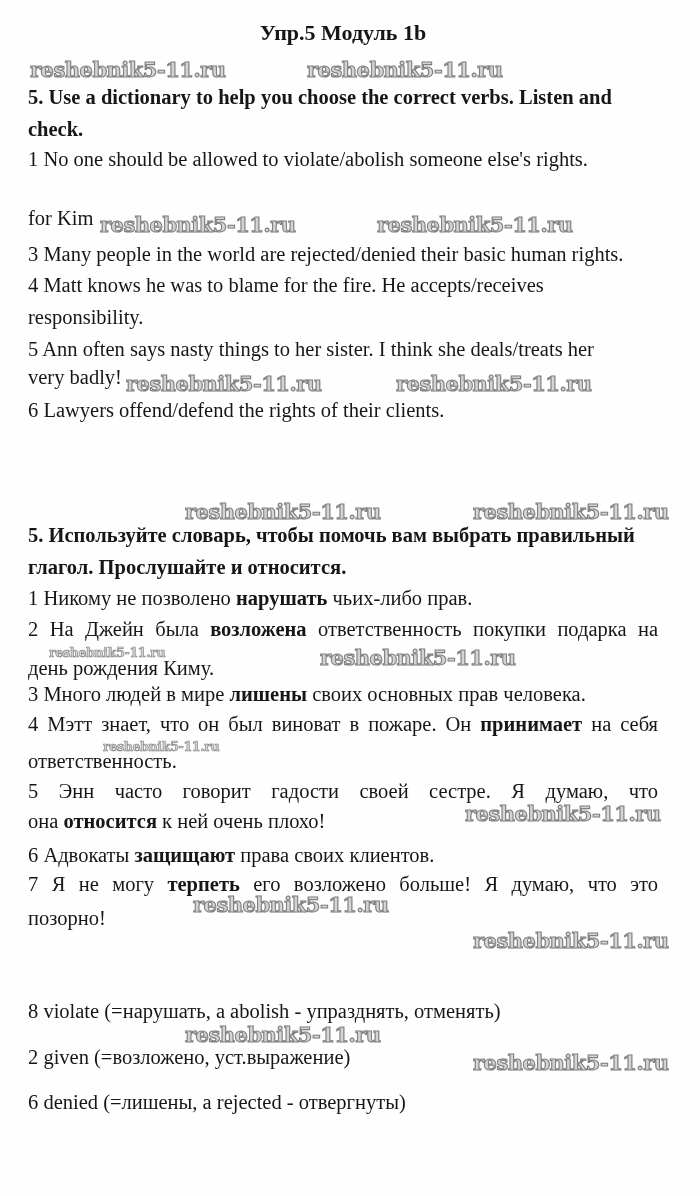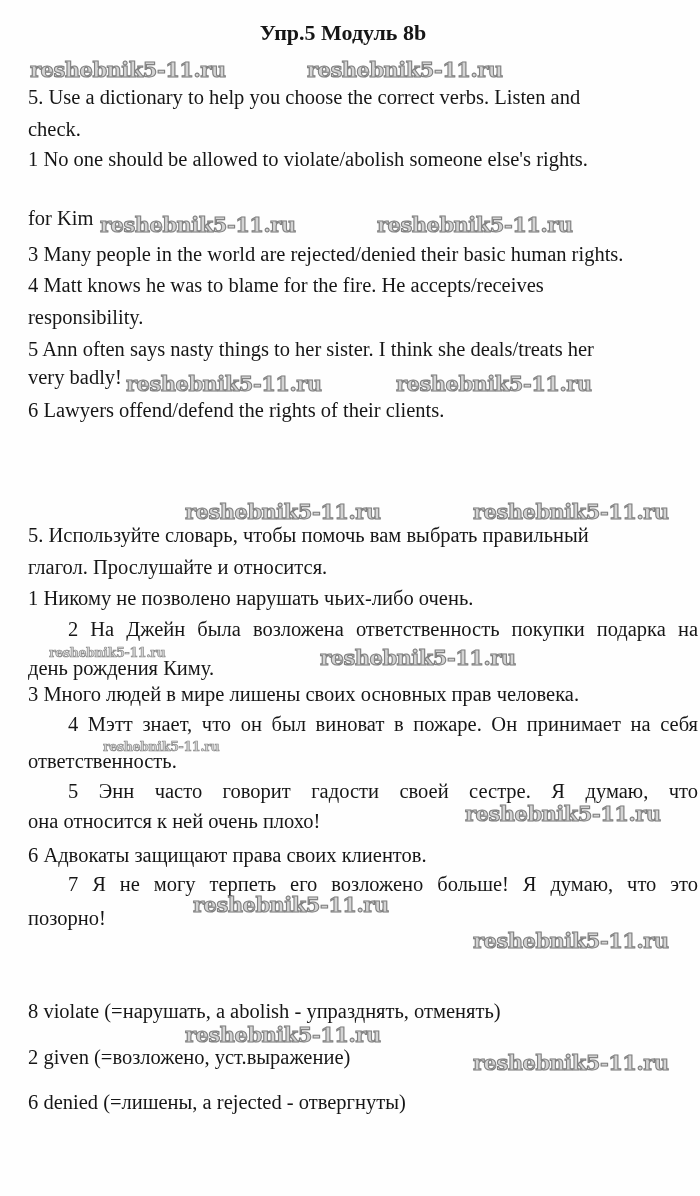"Упр.5 Модуль 8b" div.title { text: 8b -> 1b }
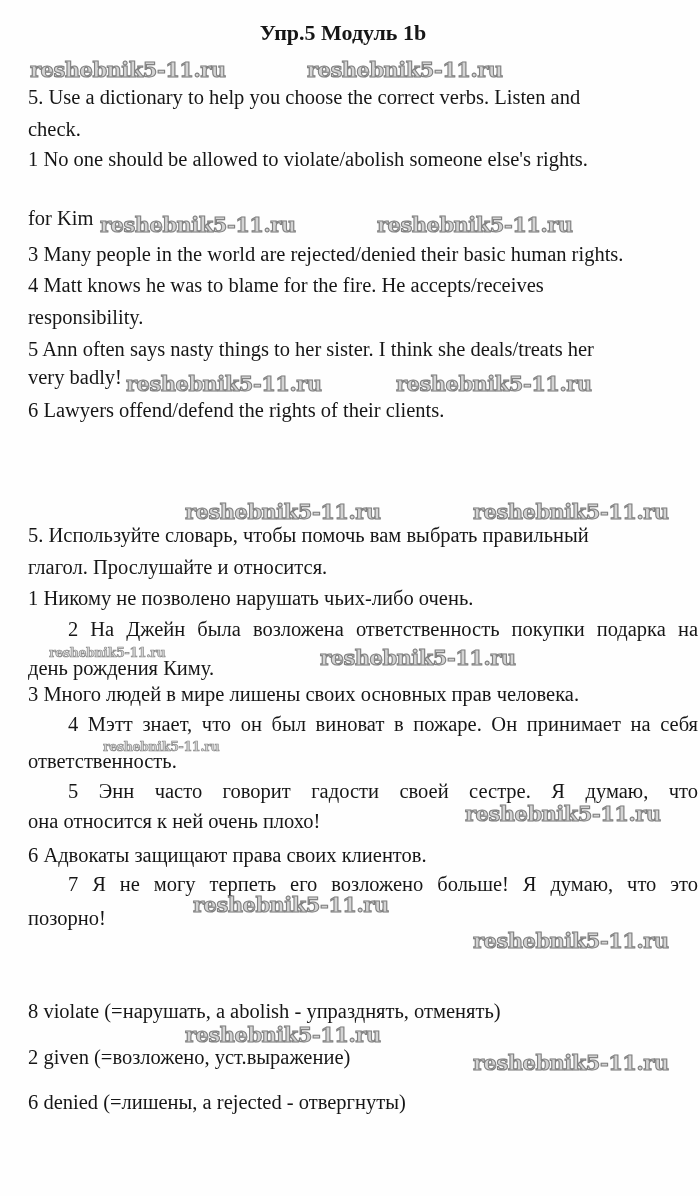"5. Use a dictionary to" .bold { font-weight: normal -> bold }
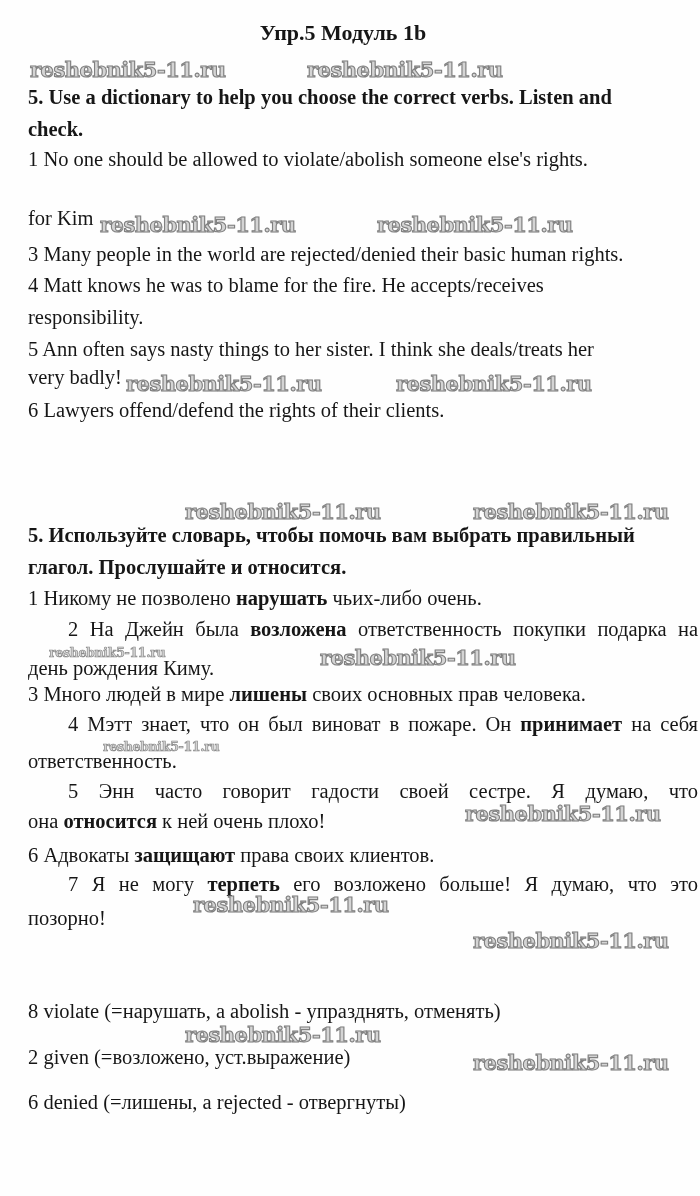"чьих-либо очень." span { text: очень -> прав }
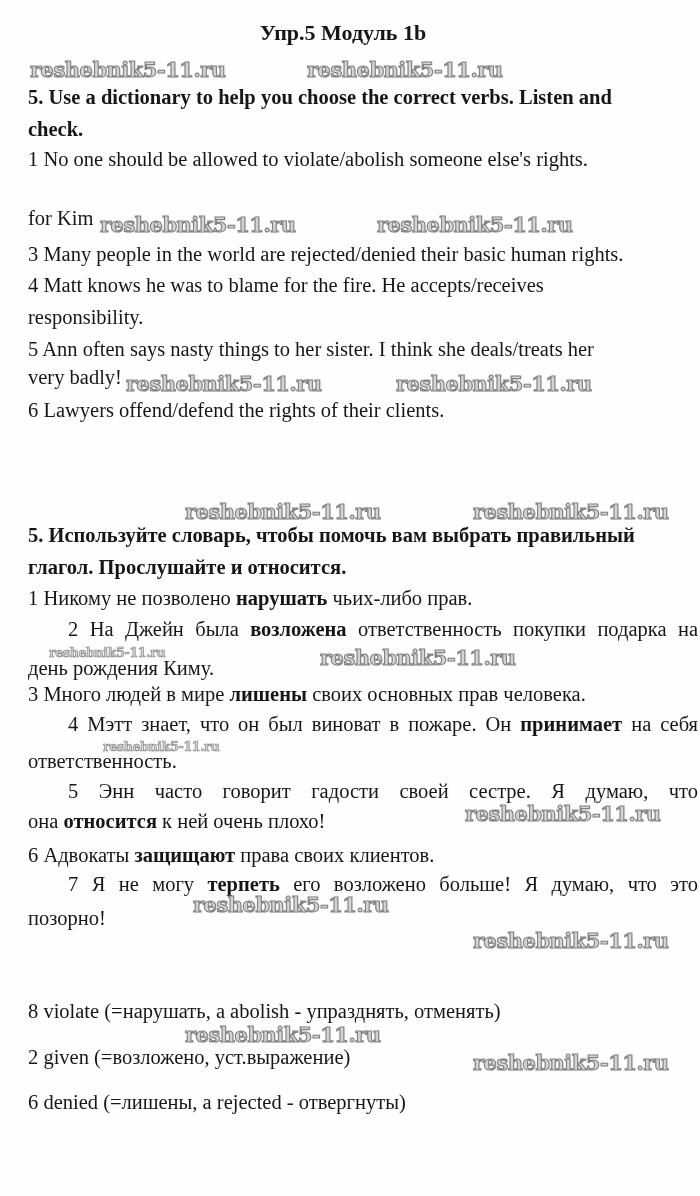"2 На Джейн была возложена" .just { margin-left: 40px -> none }
